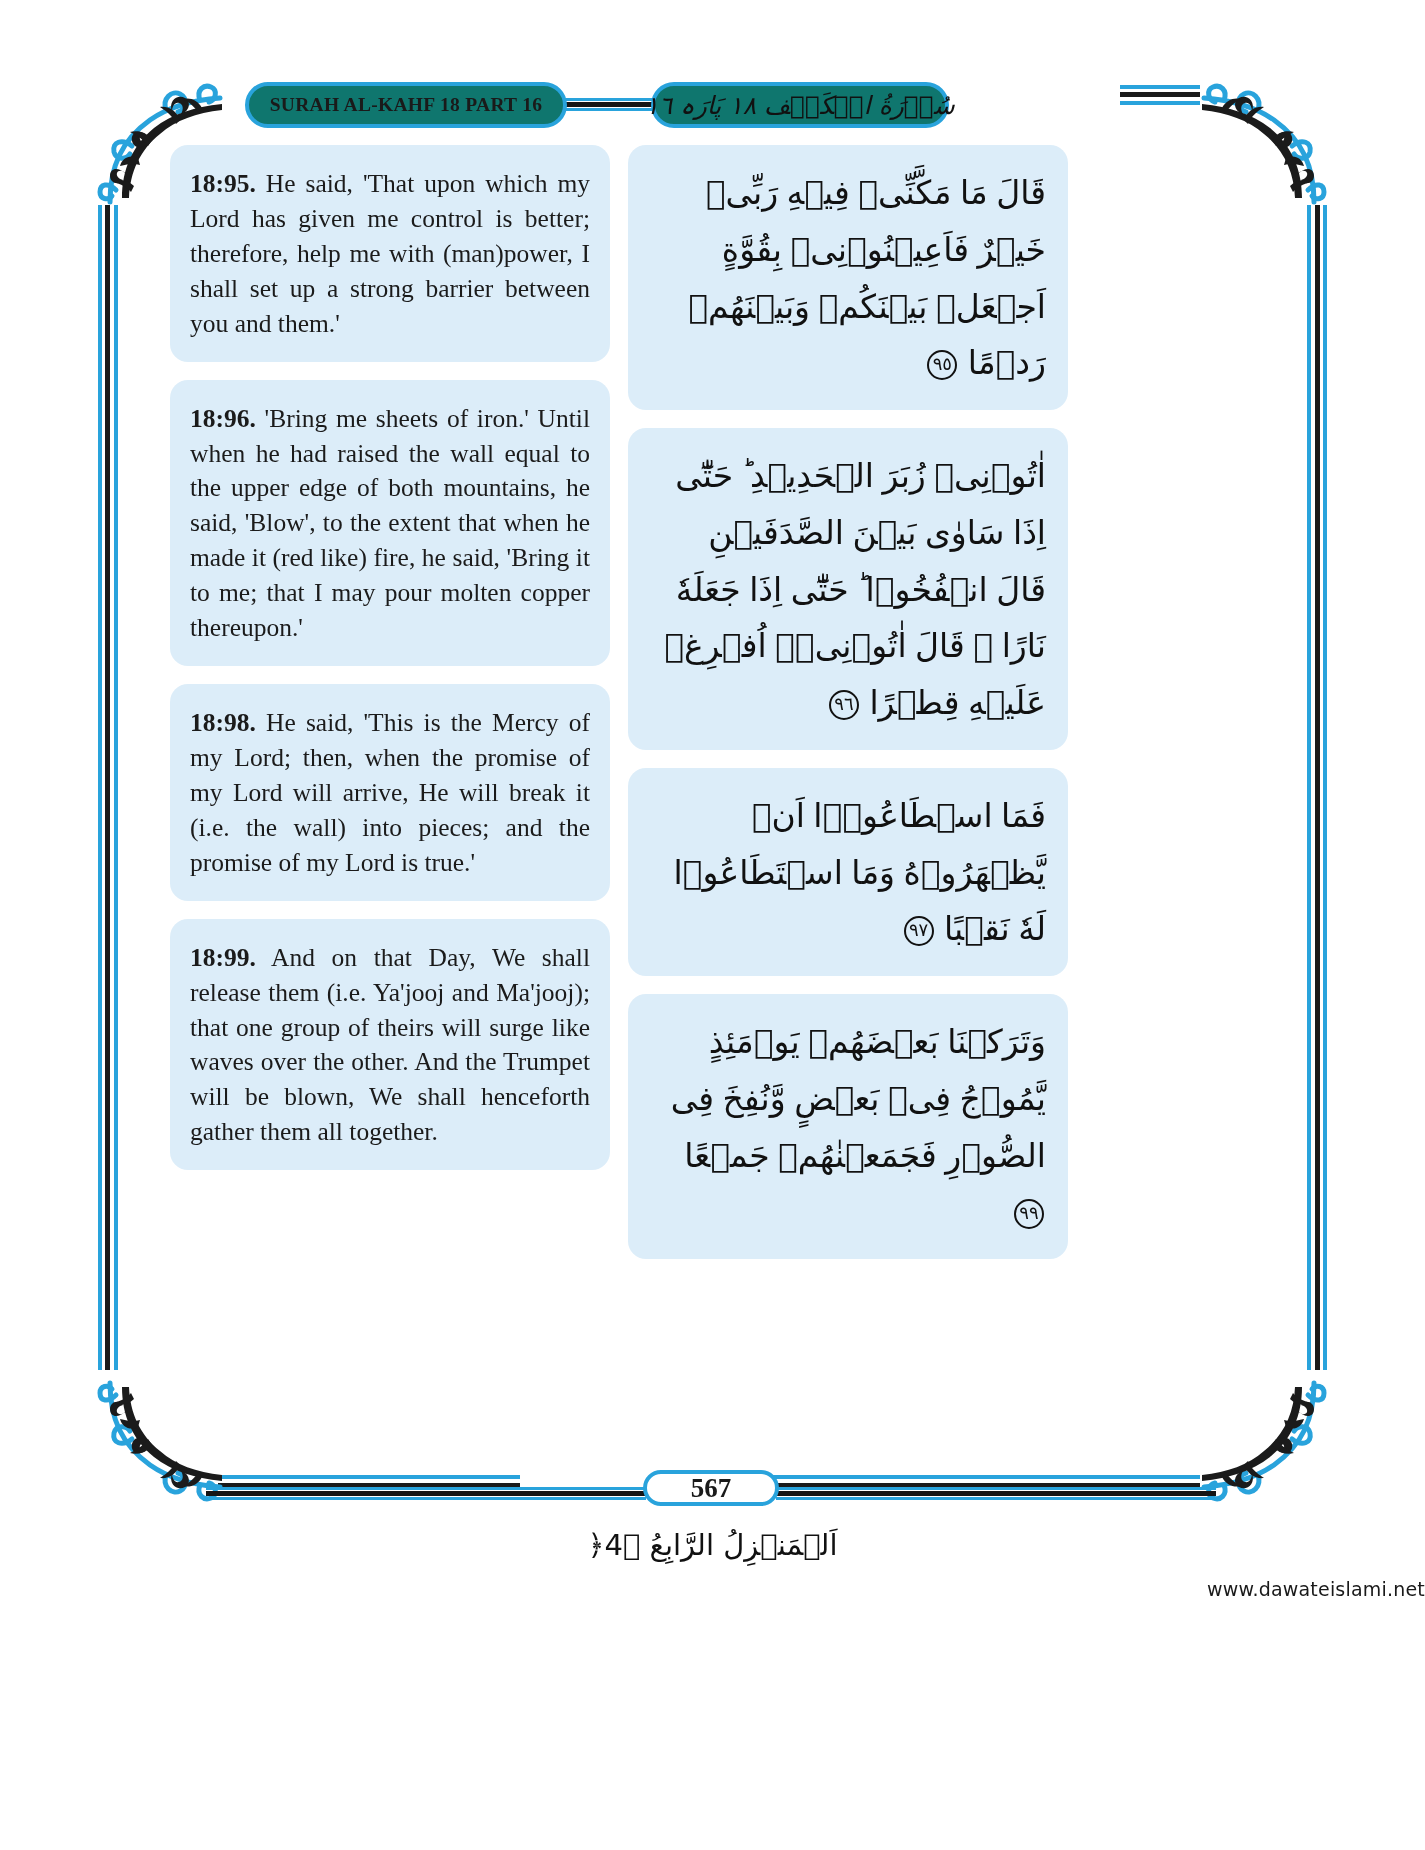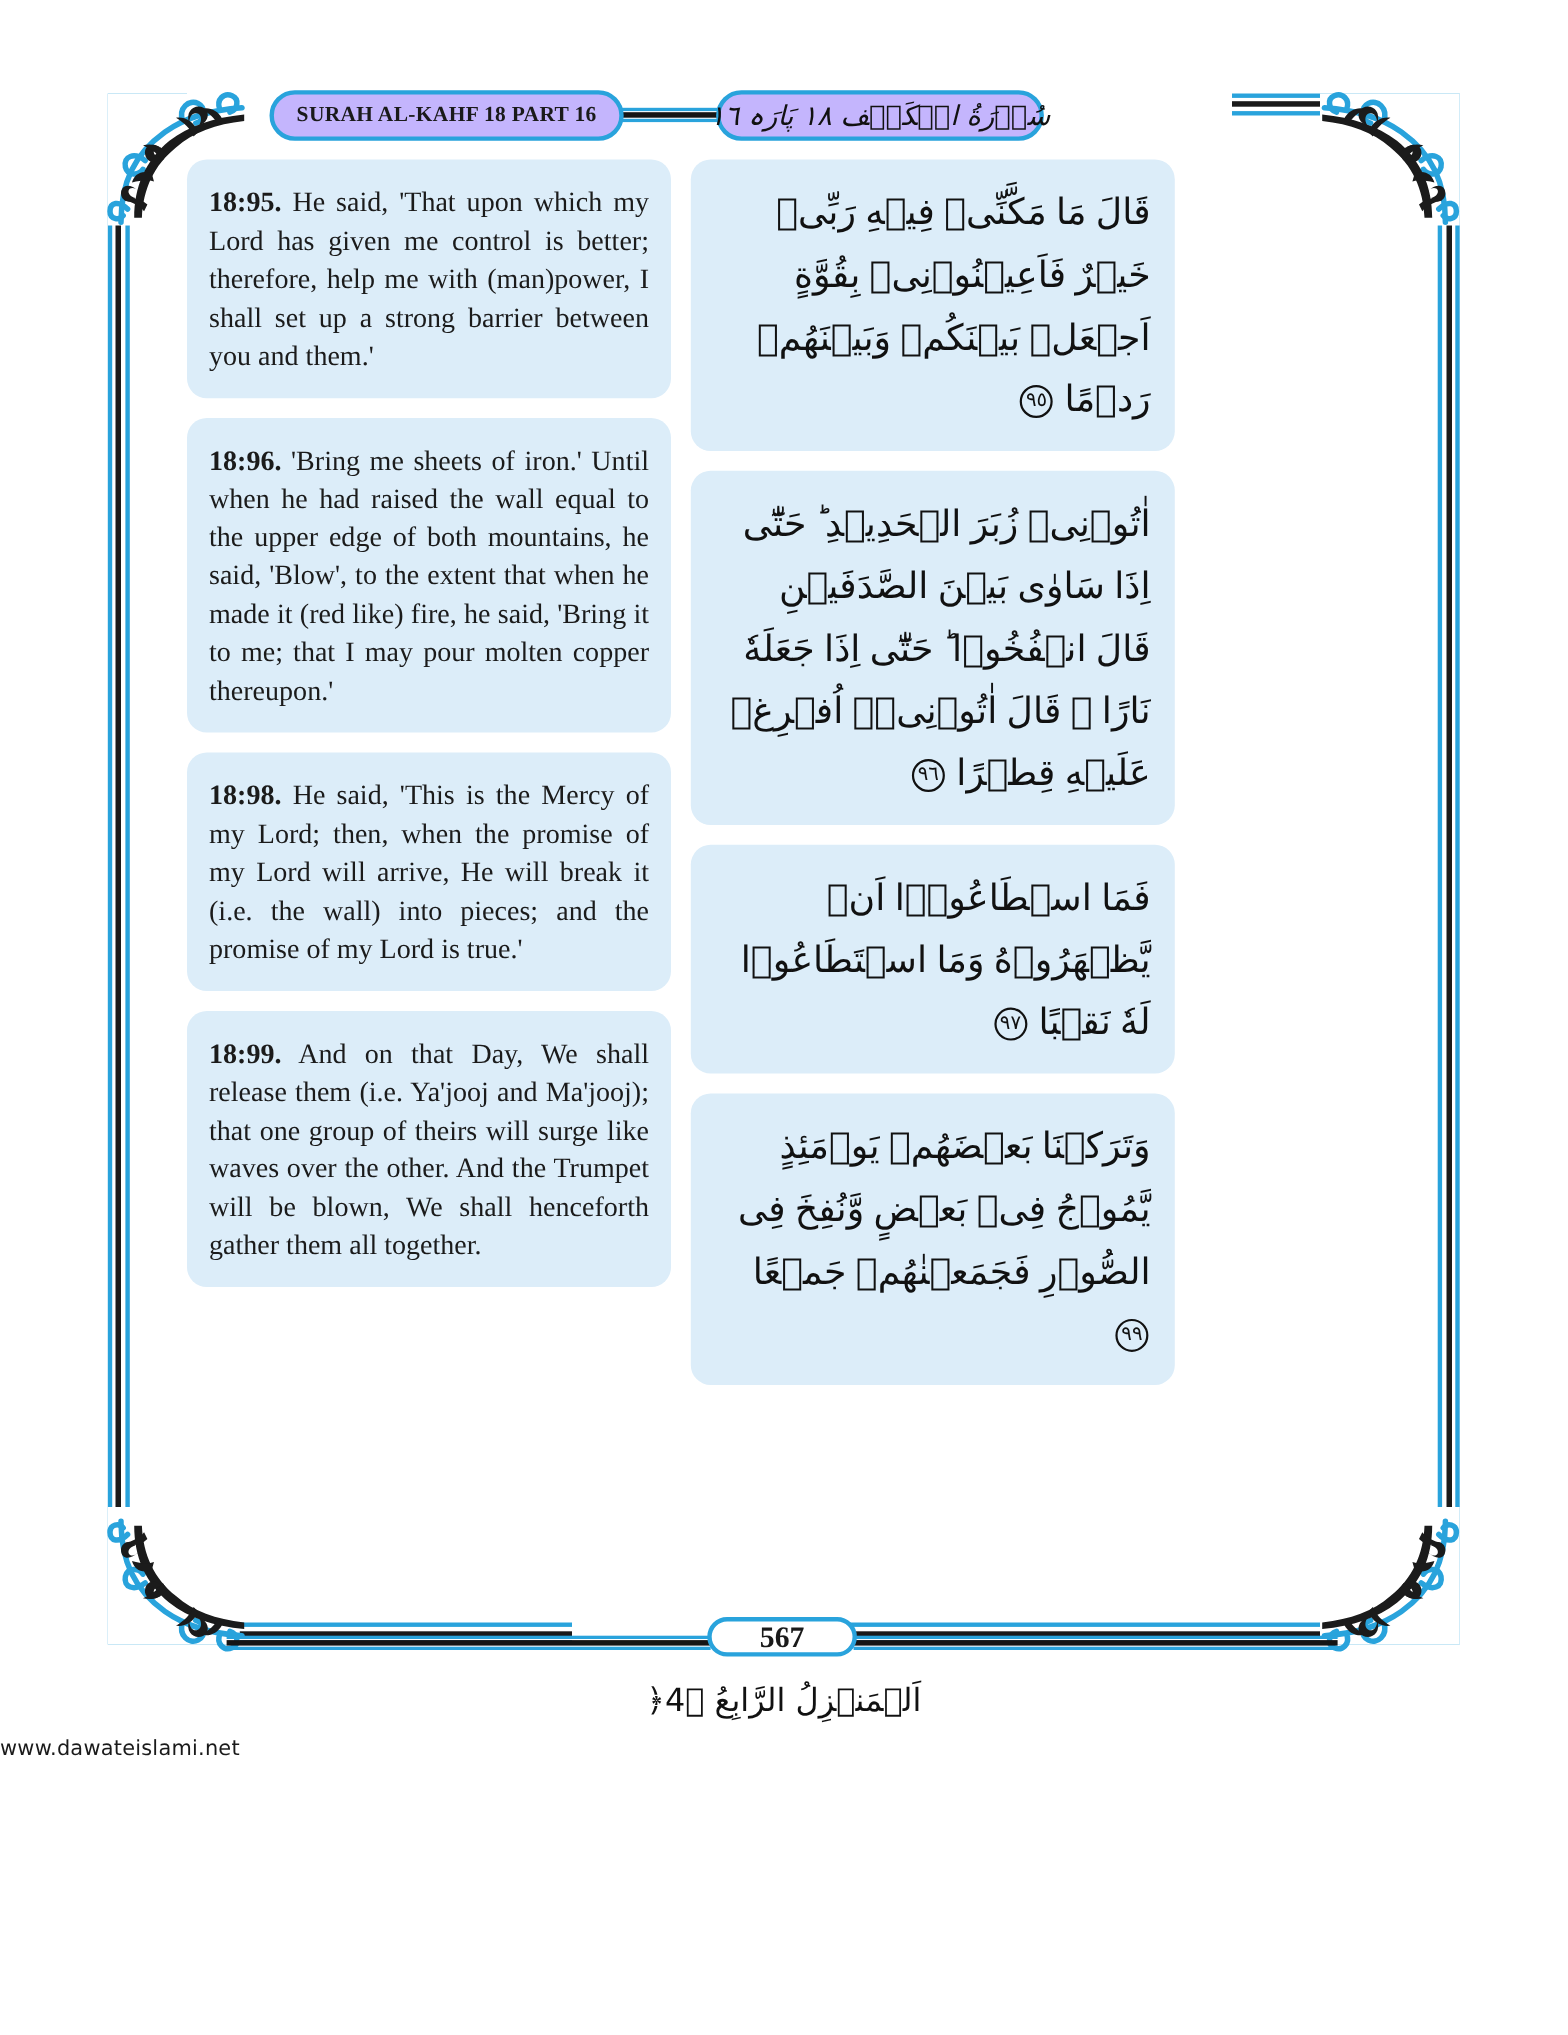"SURAH AL-KAHF 18 PART 16" .capsule { background: #c4b5fd -> #0f766e }
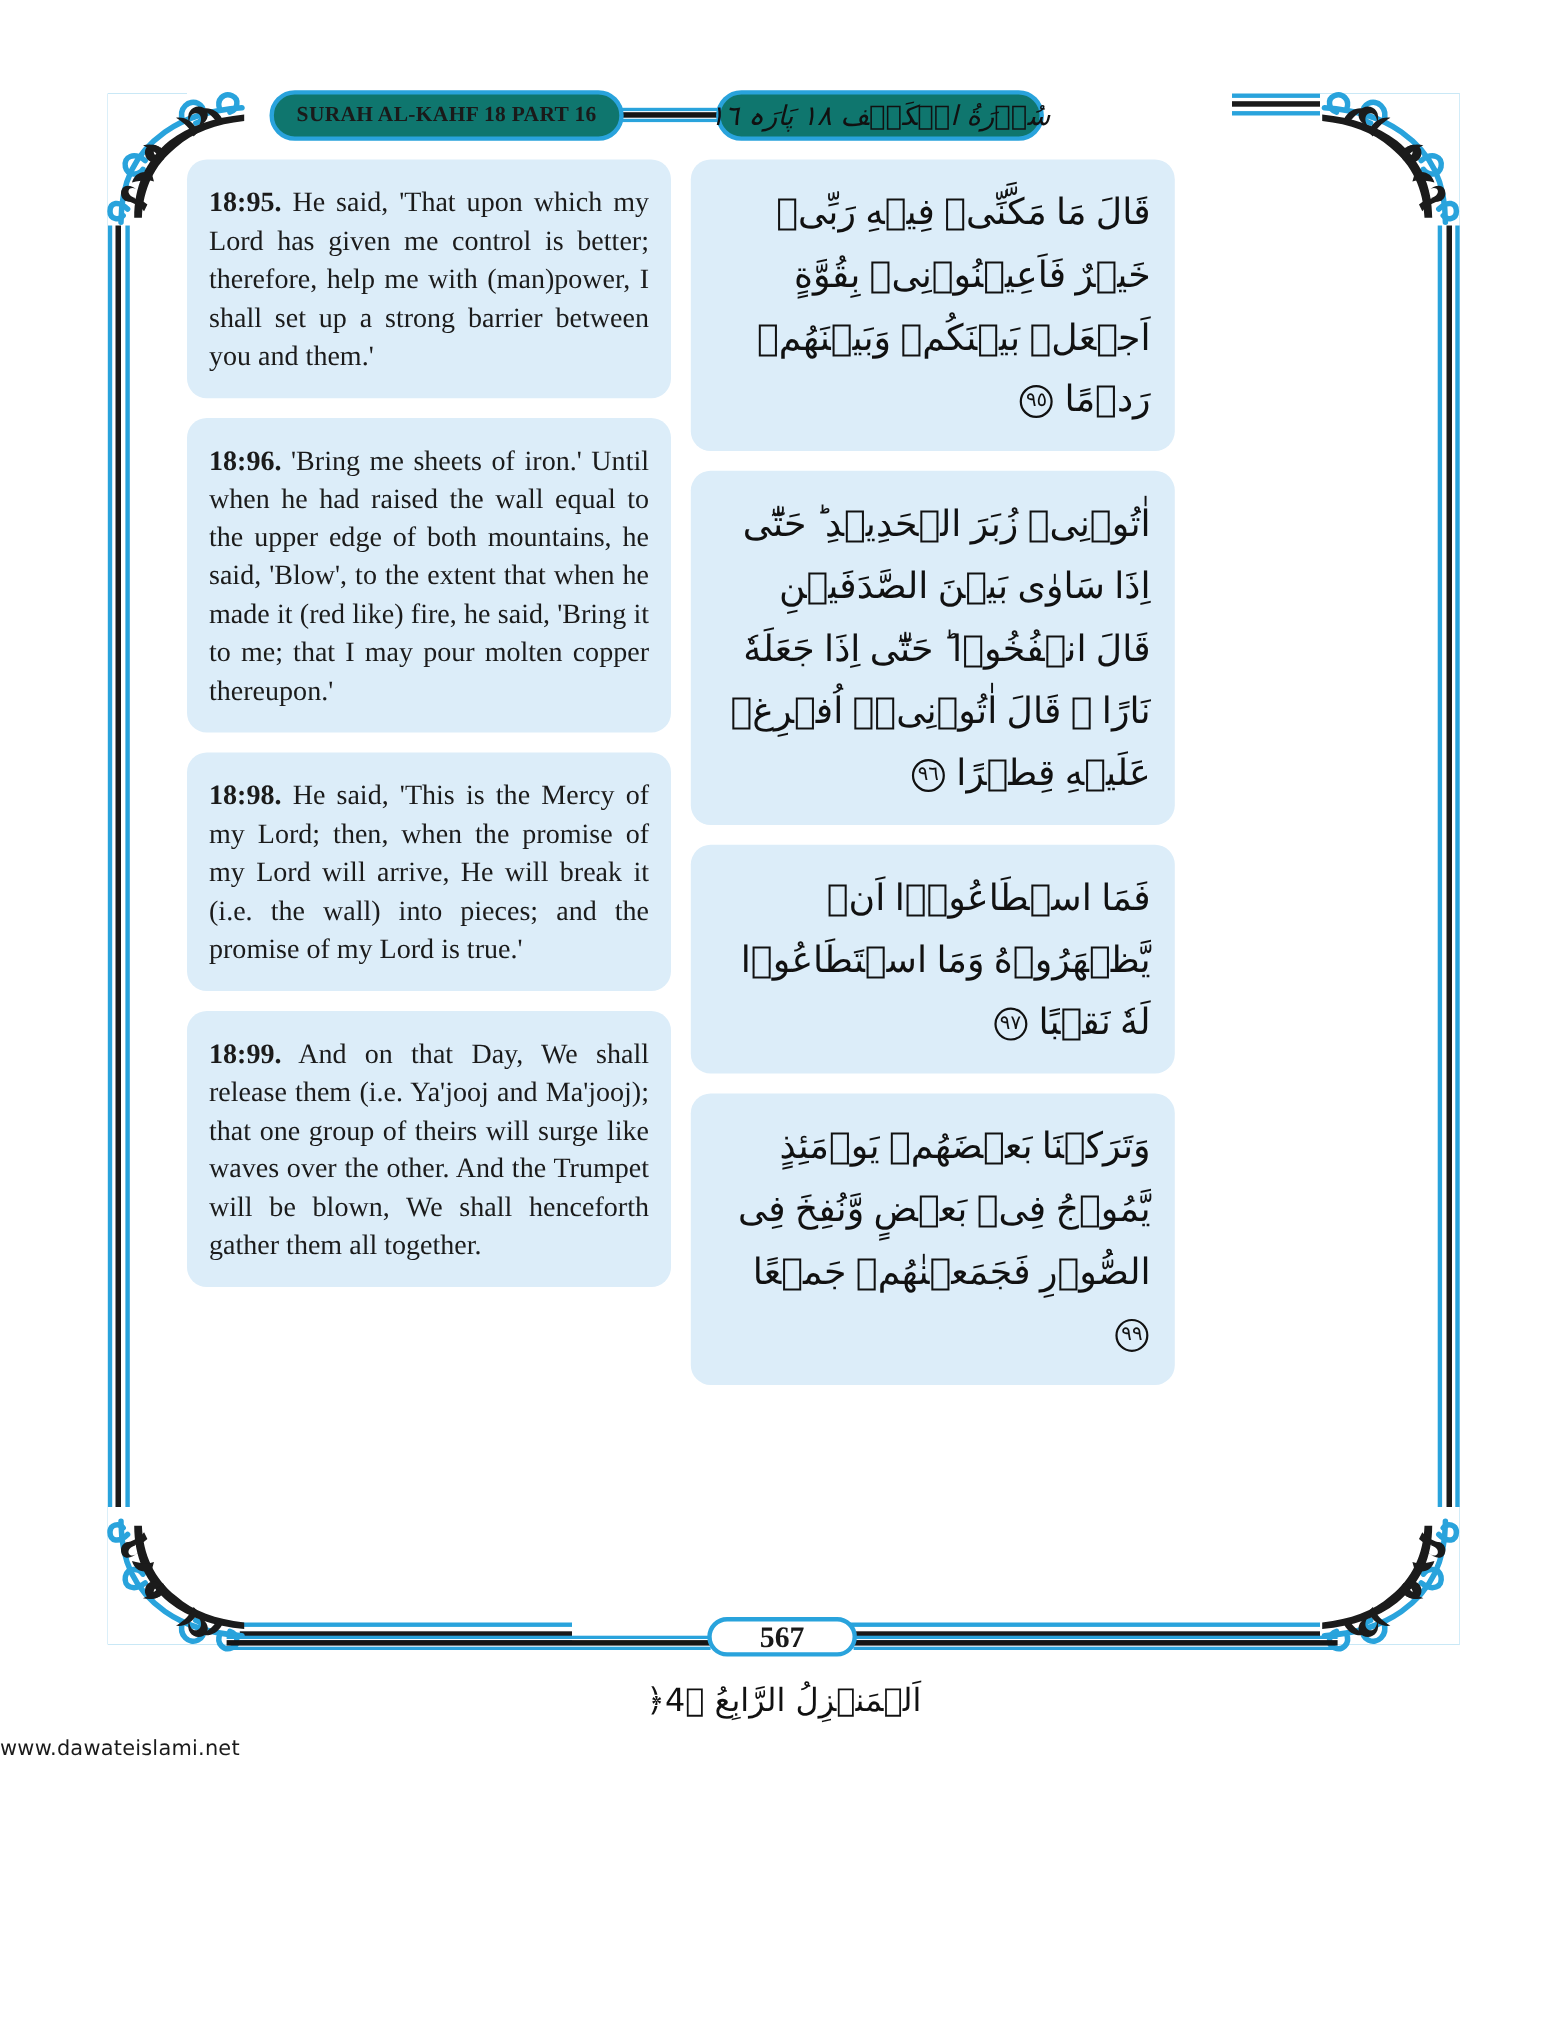"www.dawateislami.net" .site-url { text-align: left -> right }
